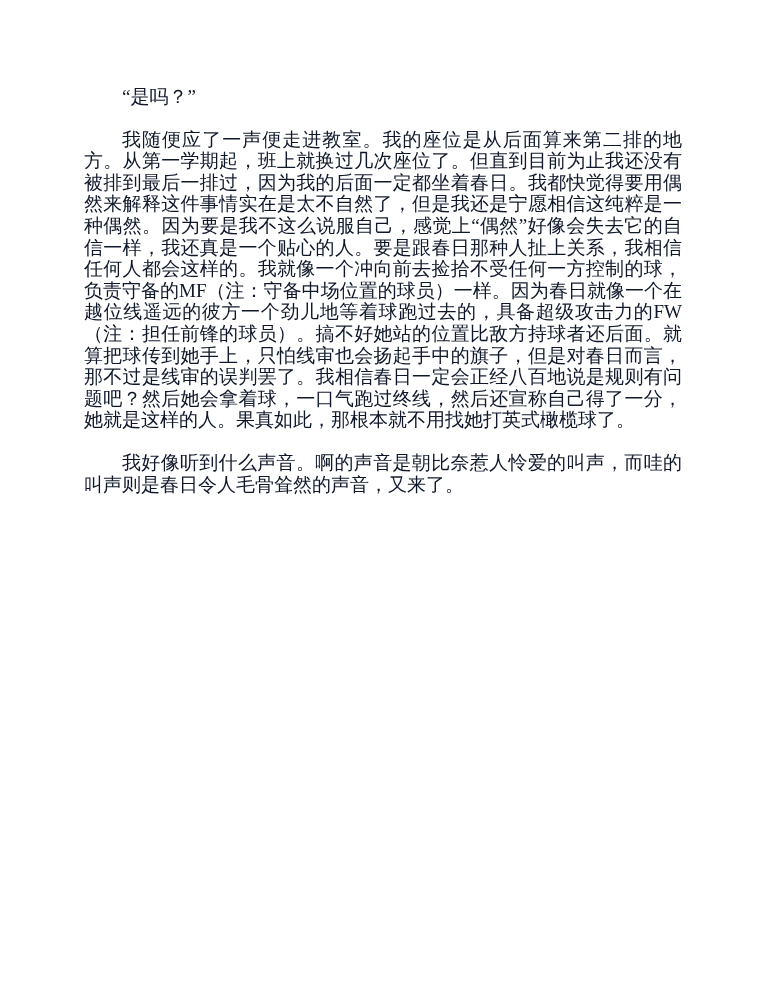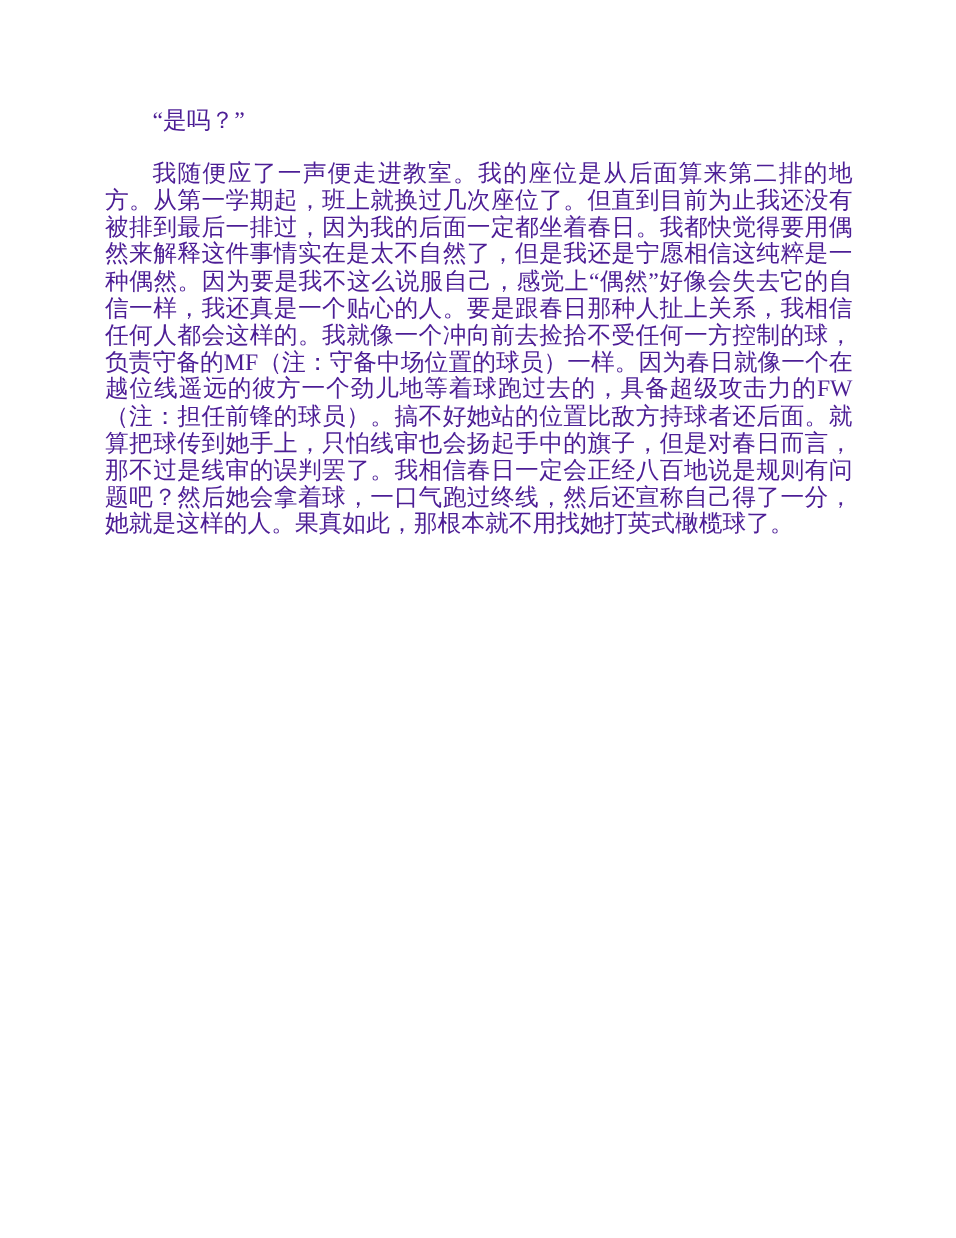"“是吗？”" .text-column p { color: #4c1d95 -> #0f172a }
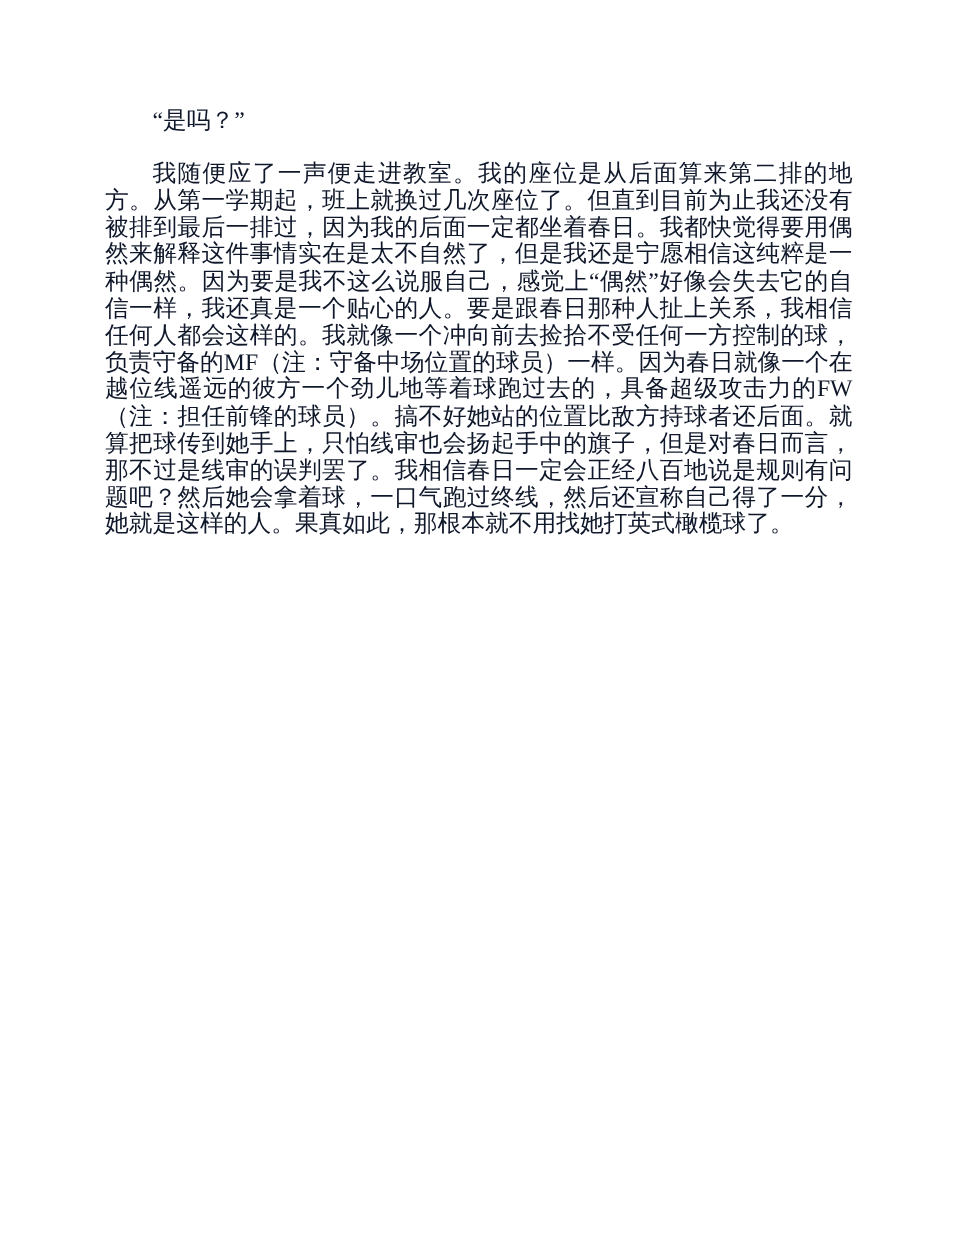"我好像听到什么声音。啊的声音是朝比奈惹人怜爱的叫声，而哇的叫声则是春日令人毛骨耸" p { html: none -> <p>我好像听到什么声音。啊的声音是朝比奈惹人怜爱的叫声，而哇的叫声则是春日令人毛骨耸然的声音，又来了。</p> }
